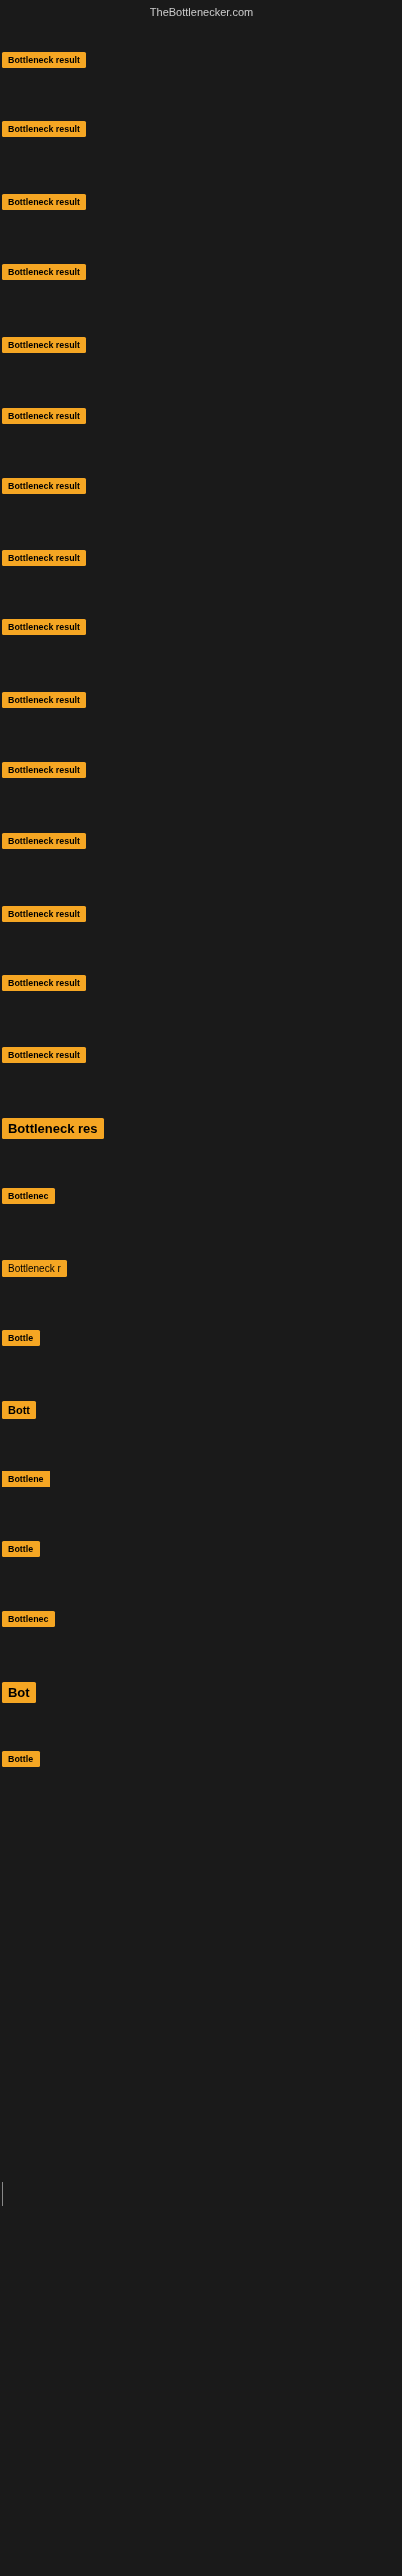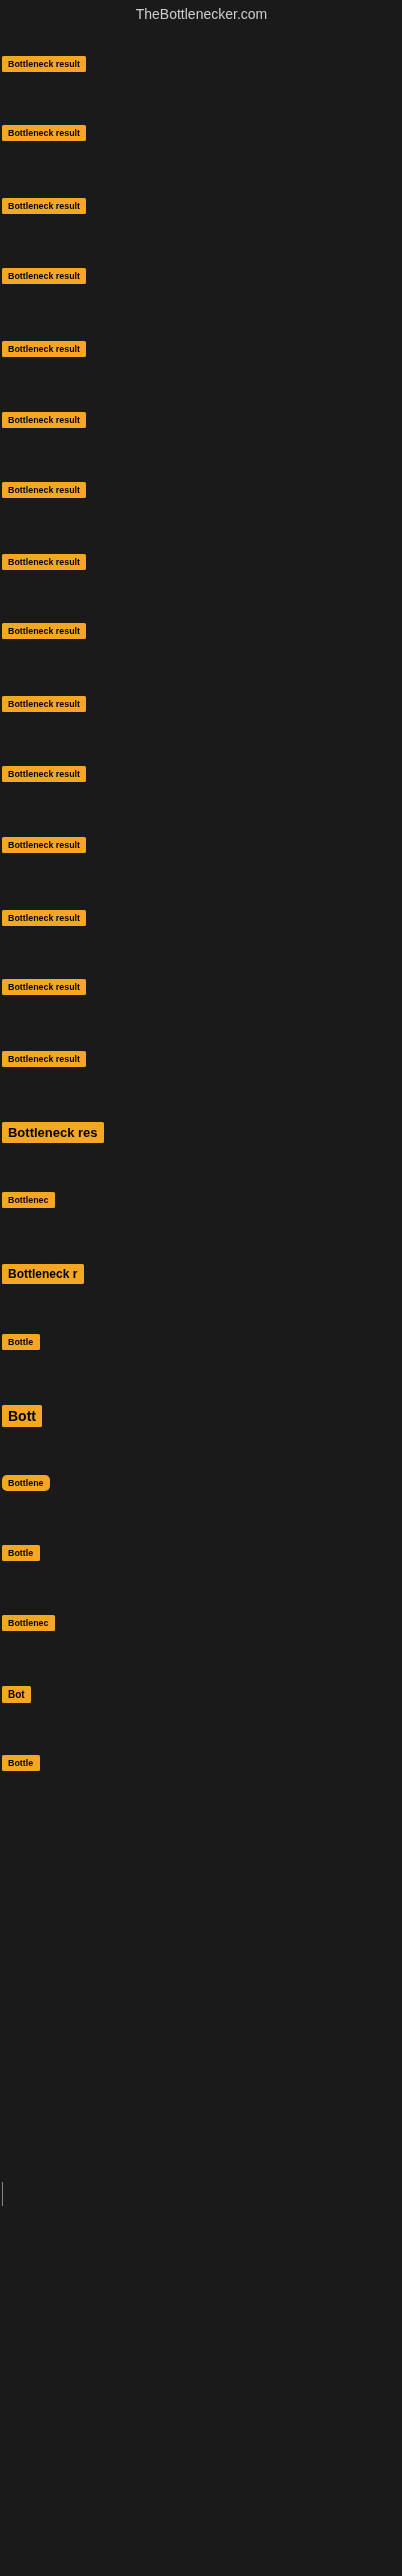"TheBottlenecker.com" .site-title { font-size: 14px -> 11px }
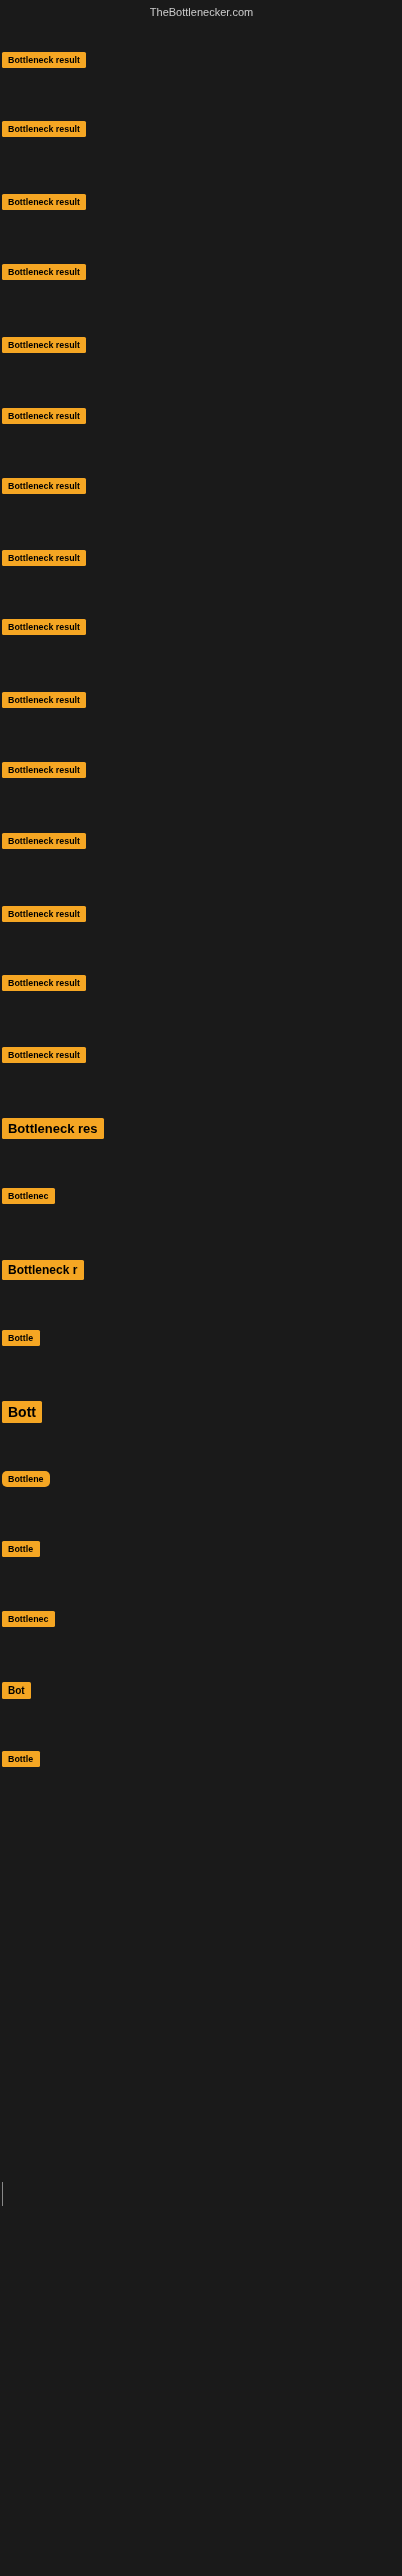"Bottleneck r" span { font-size: 12px -> 10px; font-weight: bold -> normal }
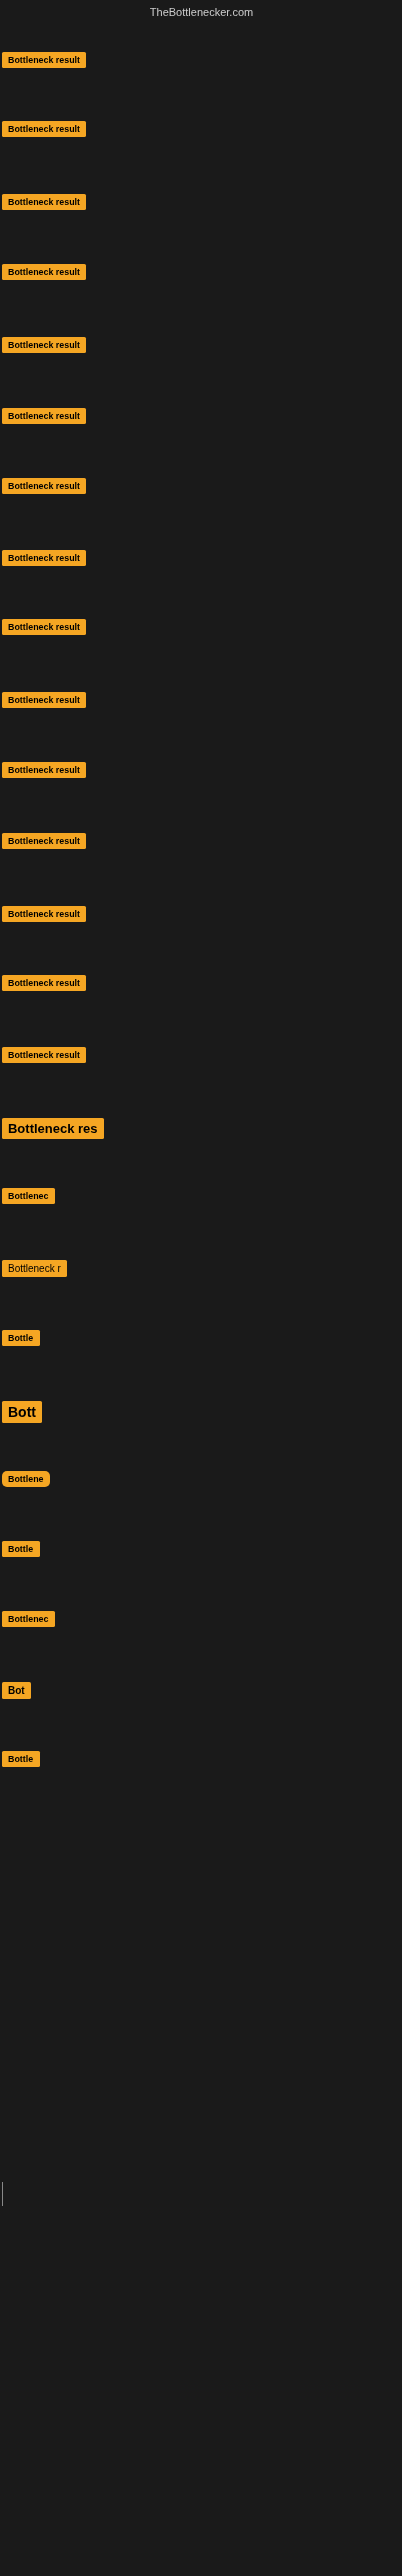"Bott" span { font-size: 14px -> 11px }
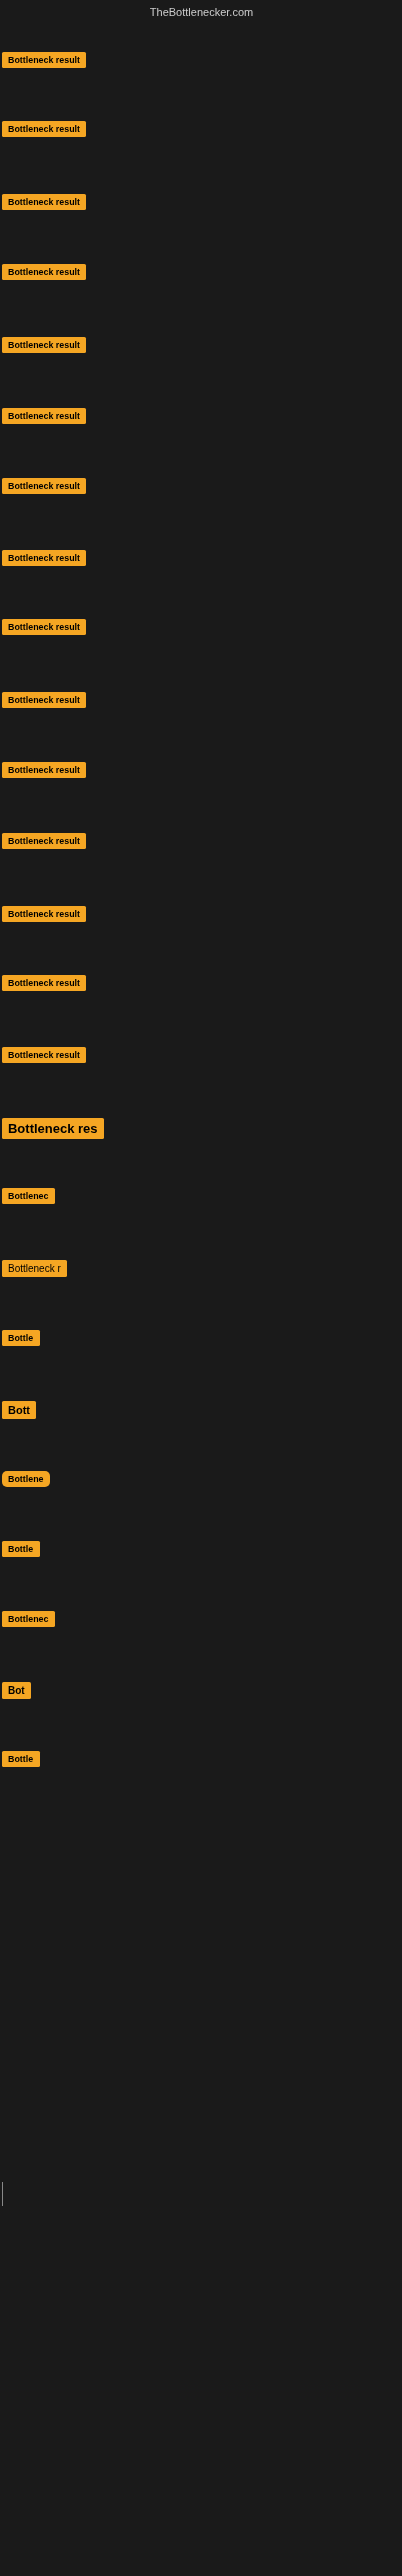"Bottlene" span { border-radius: 5px -> 0 }
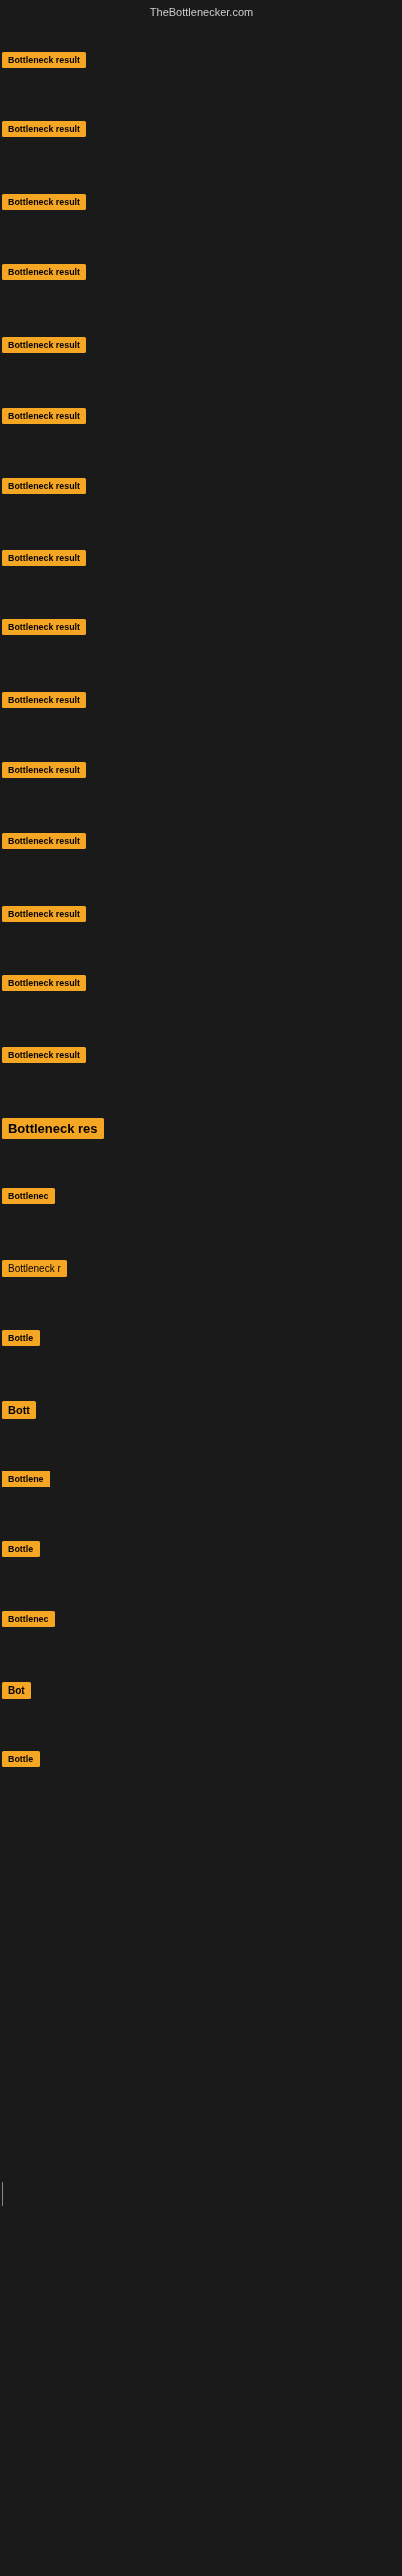"Bot" span { font-size: 10px -> 13px }
